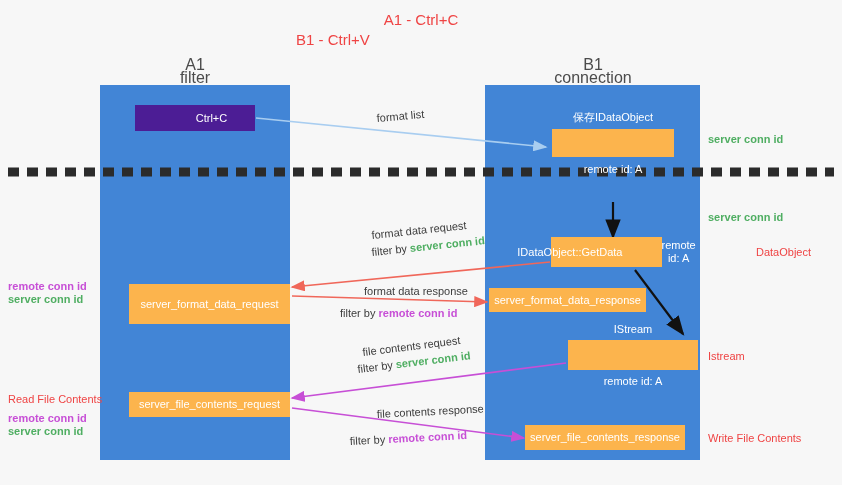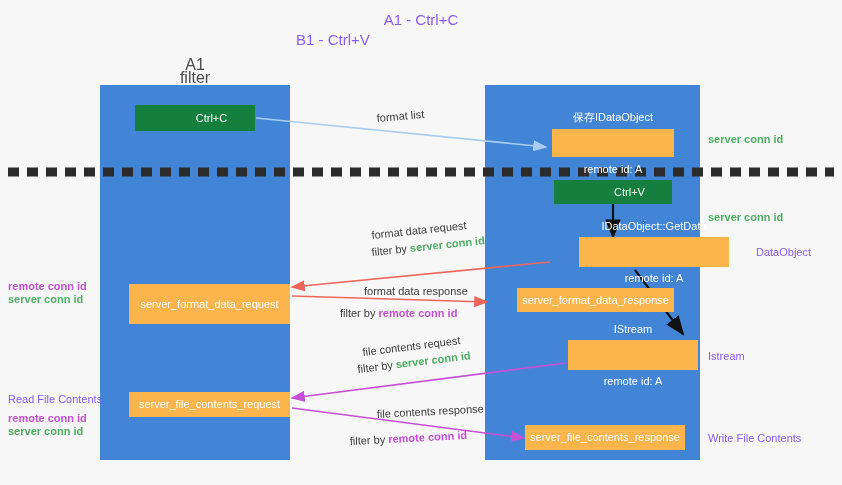"A1 - Ctrl+C" .dark { color: #8b5cf6 -> #ef4444 }
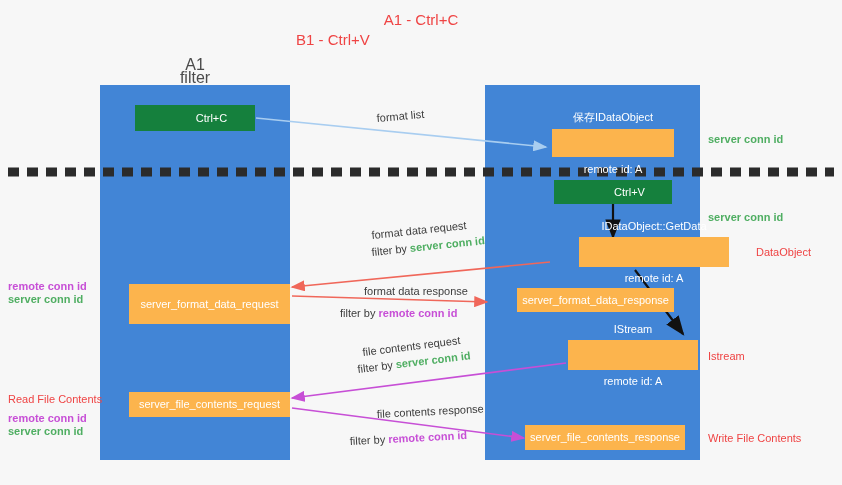"B1" div.lane-head { html: none -> <div> <div>B1</div> <div>connection</div> </div> }
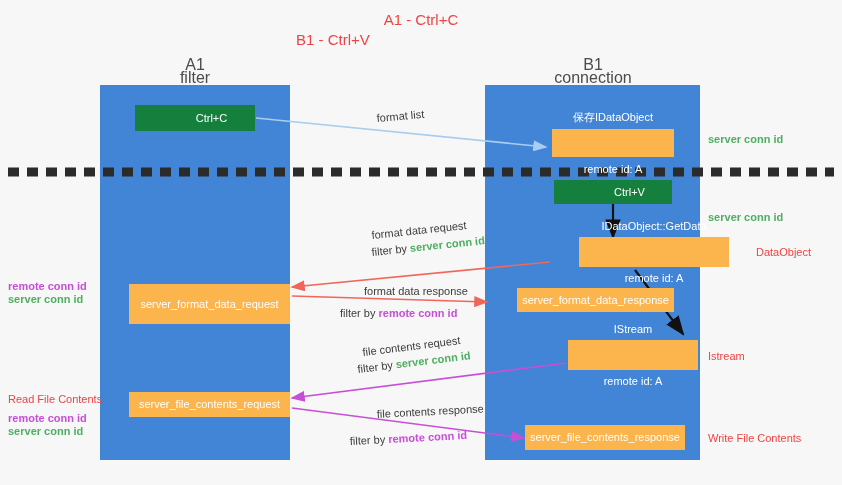"Ctrl+C" .green { background: #15803d -> #4c1d95 }
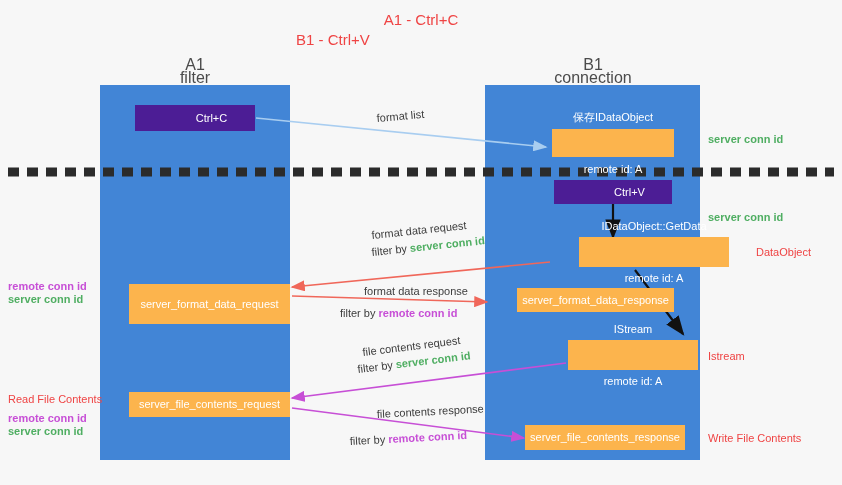"Ctrl+V" div.box { html: <div>Ctrl+V</div> -> none }
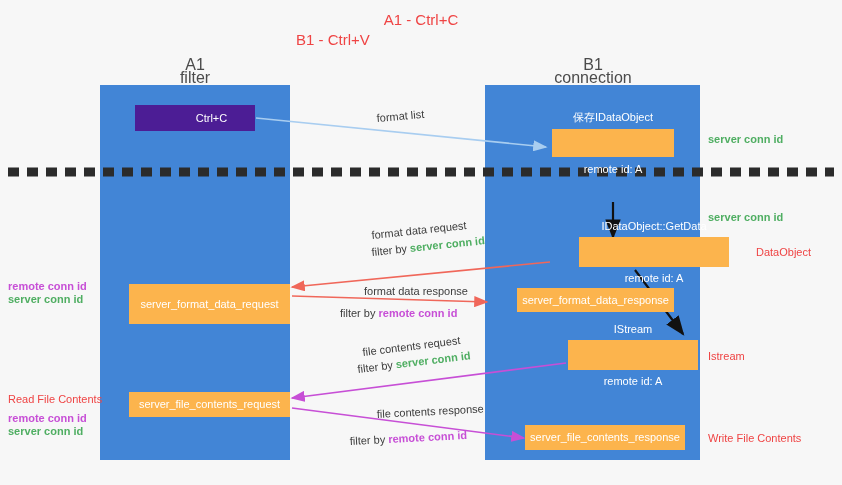"IDataObject::GetData" div.box { flex-direction: column -> row; margin-left: 28px -> none; width: 150px -> 111px }
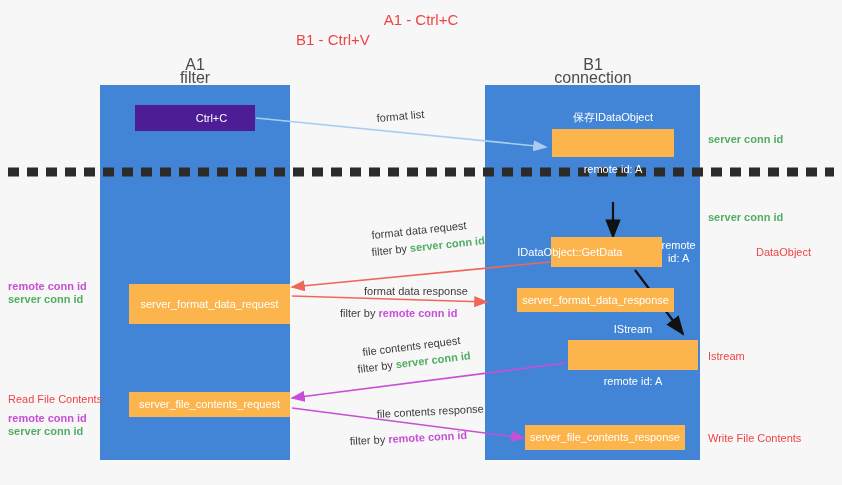"server_format_data_response" div.box { left: 517px -> 489px }
